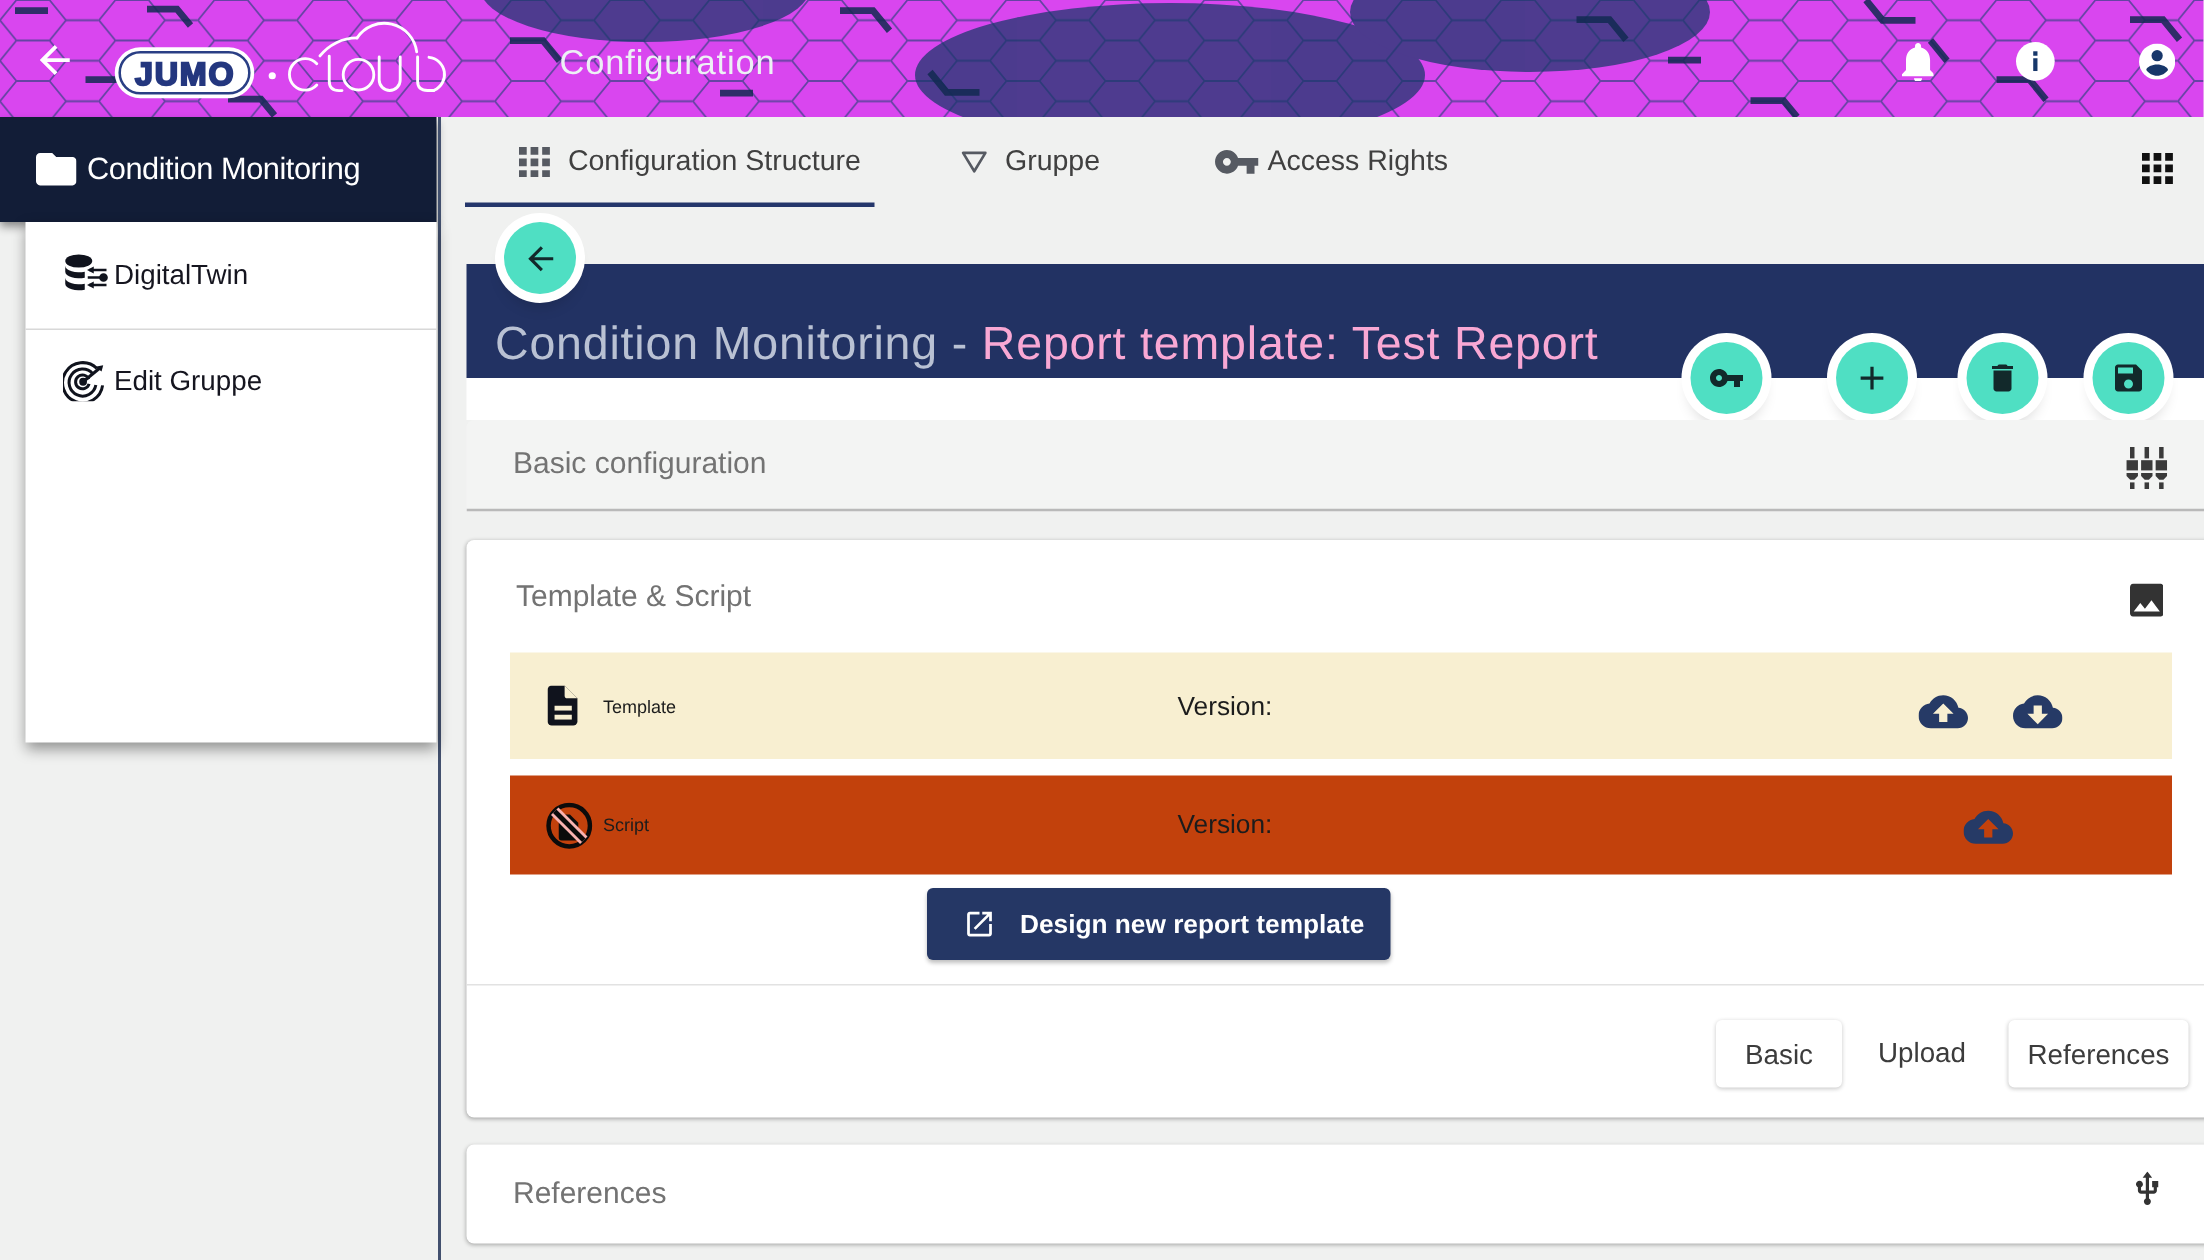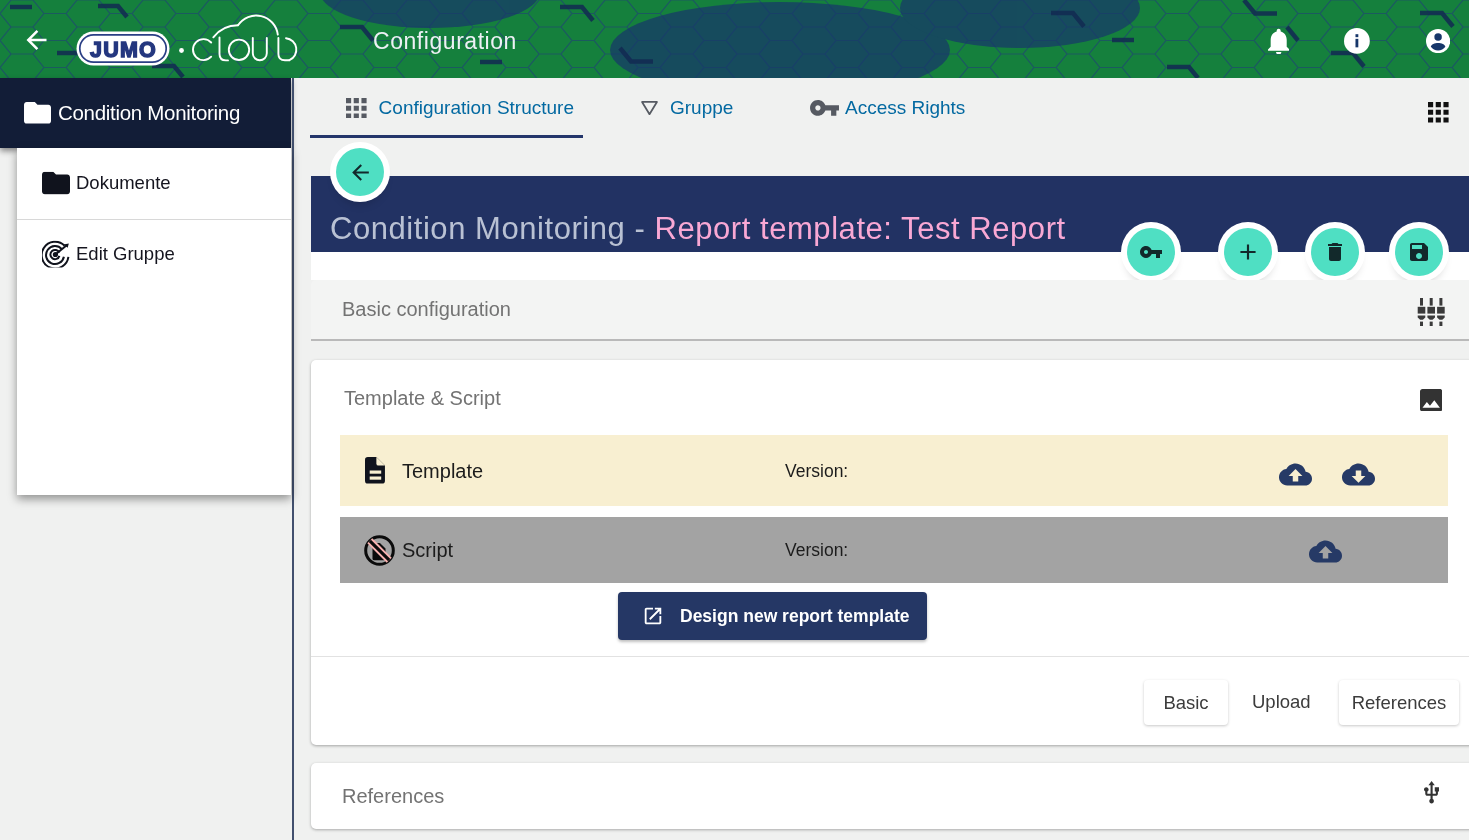"JUMO" #topbar { background: #15803d -> #d946ef }
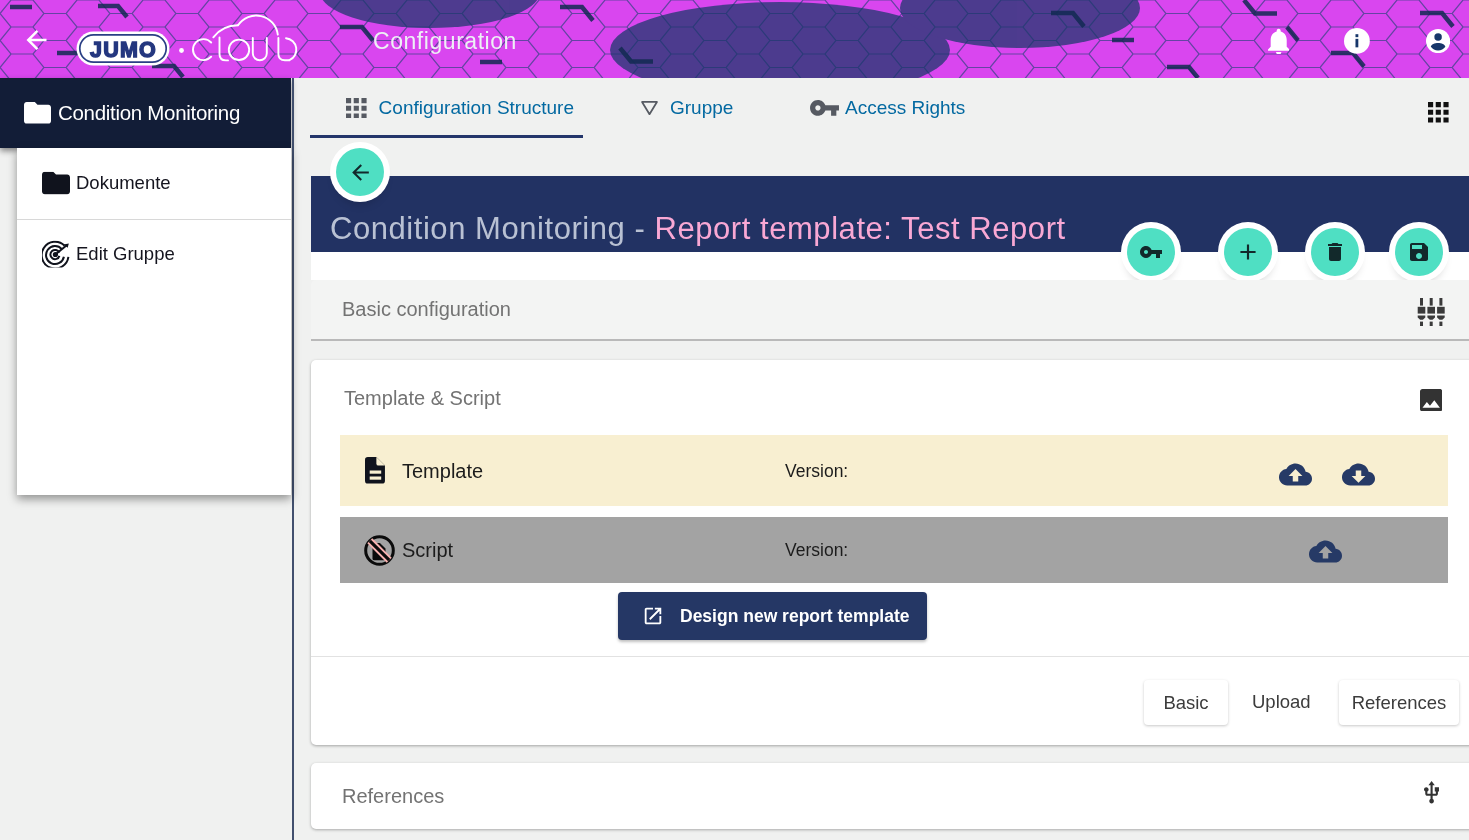"Configuration Structure" .tab { color: #0369a1 -> #404040 }
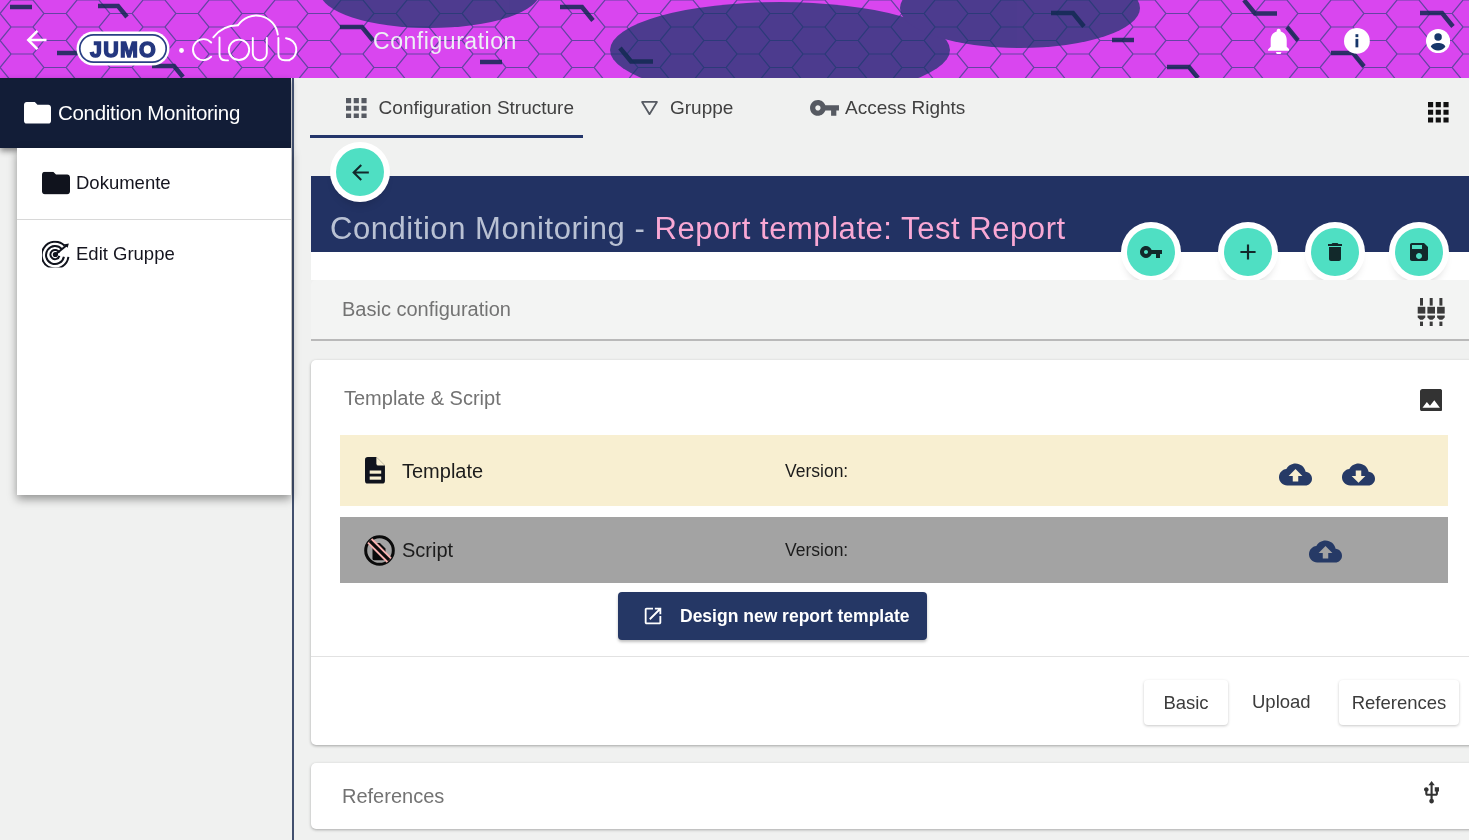"DigitalTwin" div.srow { html: none -> <div> <svg> <g> <ellipse></ellipse> <path></path> <path></path> </g> <g> <path></path> <path></path> <path></path> <circle></circle> <path></path> <path></path> </g> </svg> <div>DigitalTwin</div> </div> }
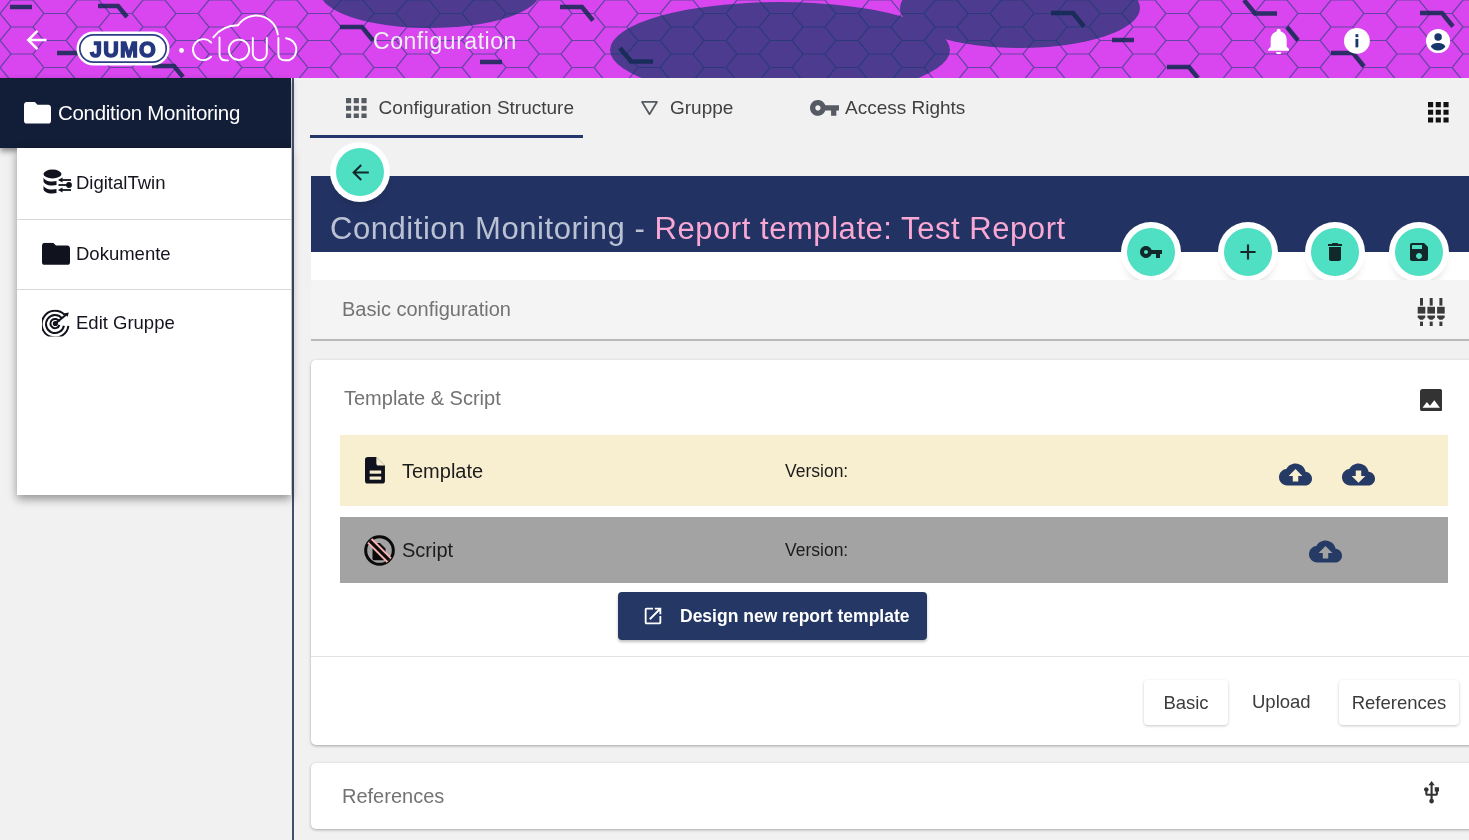"Dokumente" div.srow { html: <div> <svg> <path></path> </svg> <div>Dokumente</div> </div> -> none }
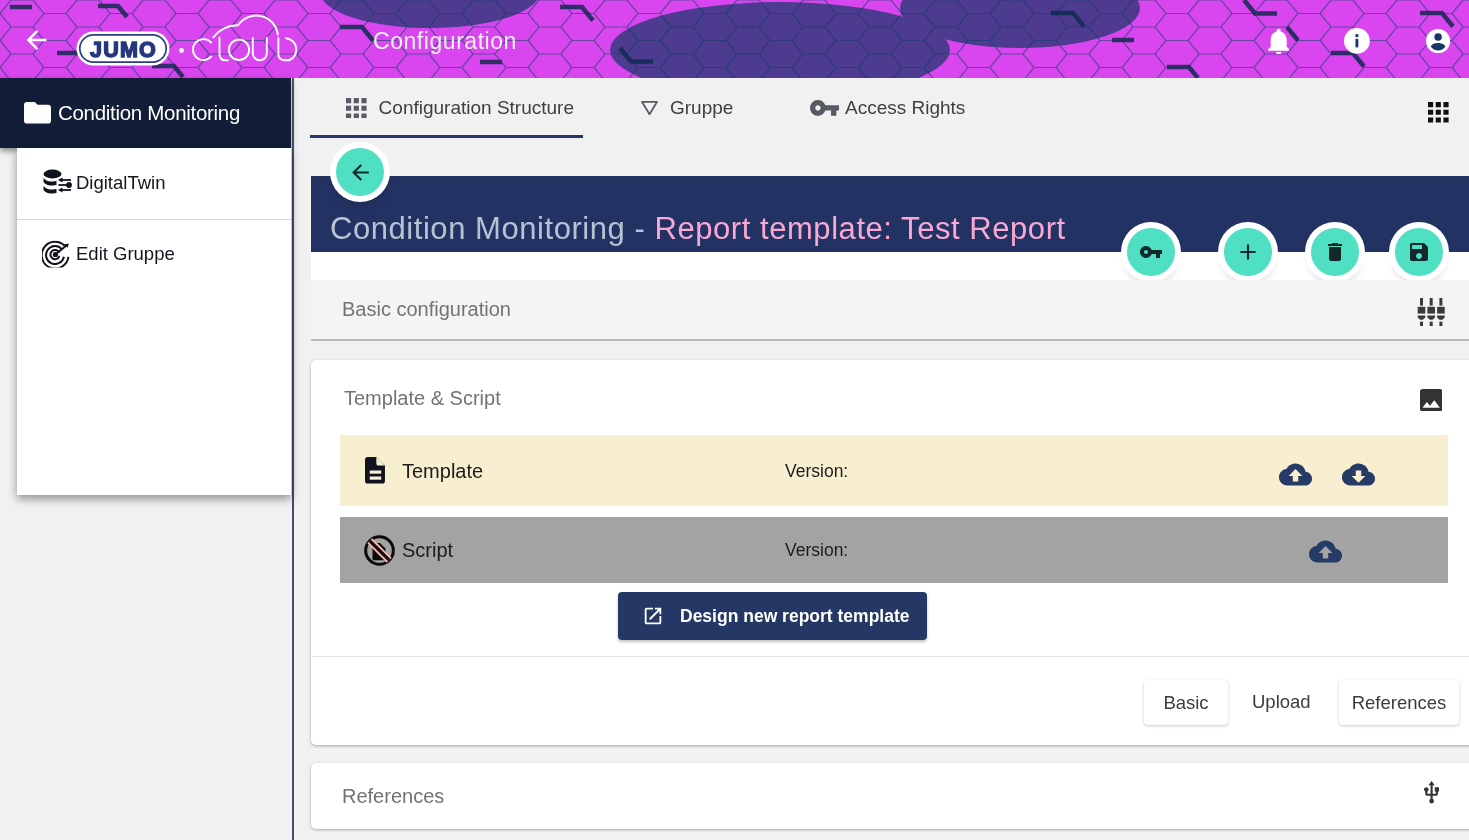"Template" .frow .name { font-size: 20px -> 12px }
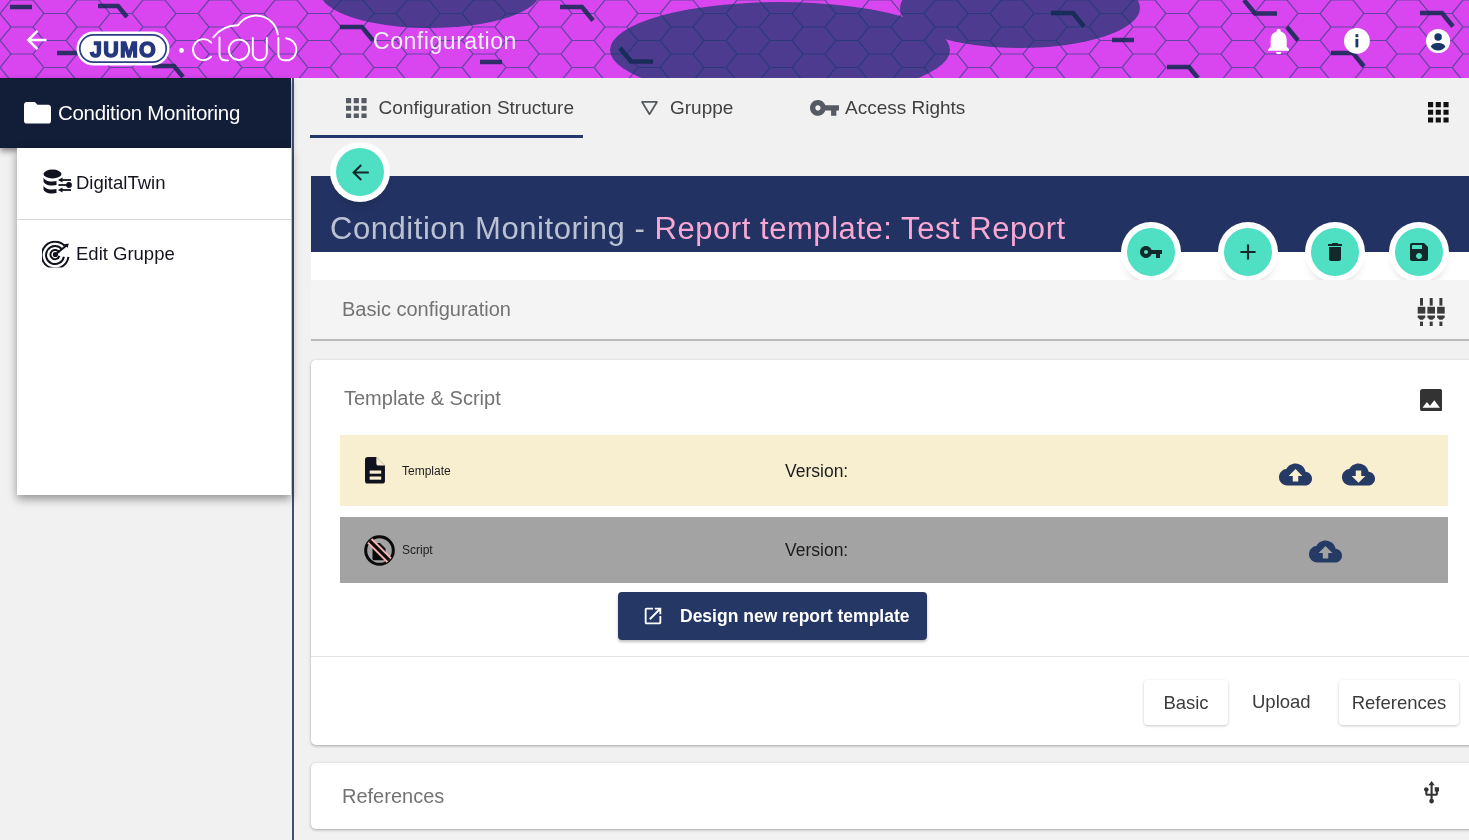"Script" #rowScript { background: #a3a3a3 -> #c2410c }
